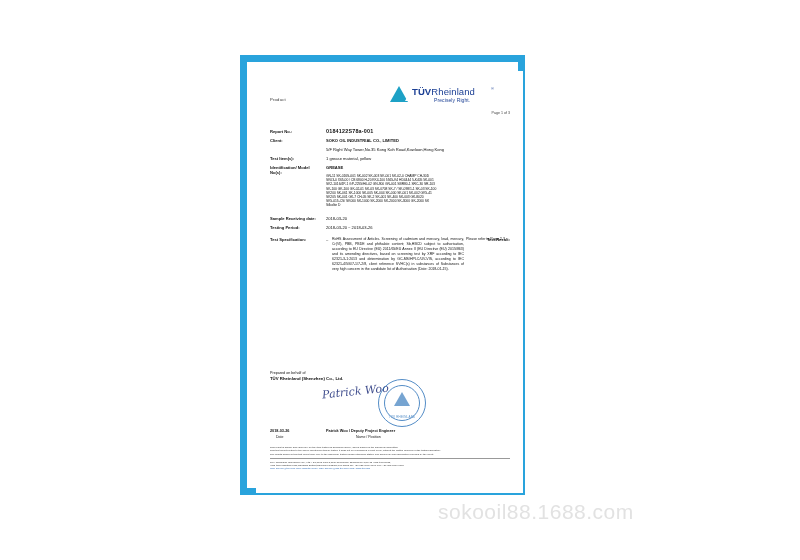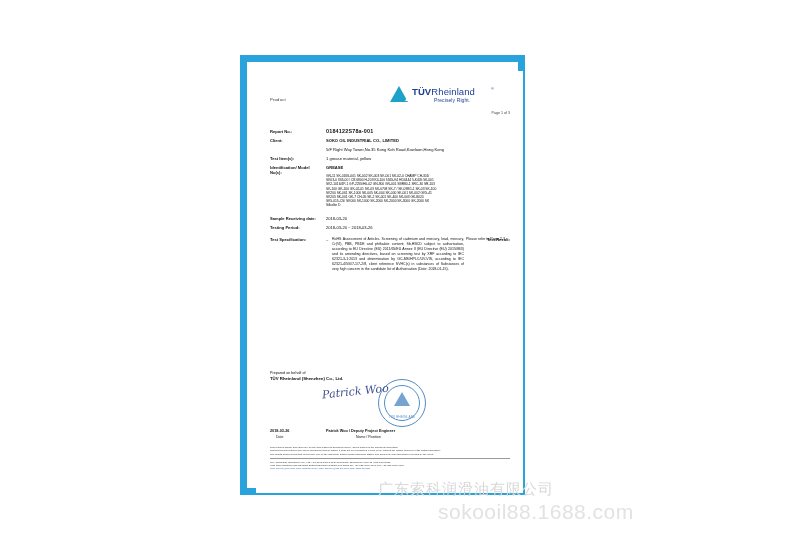"广东索科润滑油有限公司" div.wm-cn { html: <div>广东索科润滑油有限公司</div> -> none }
